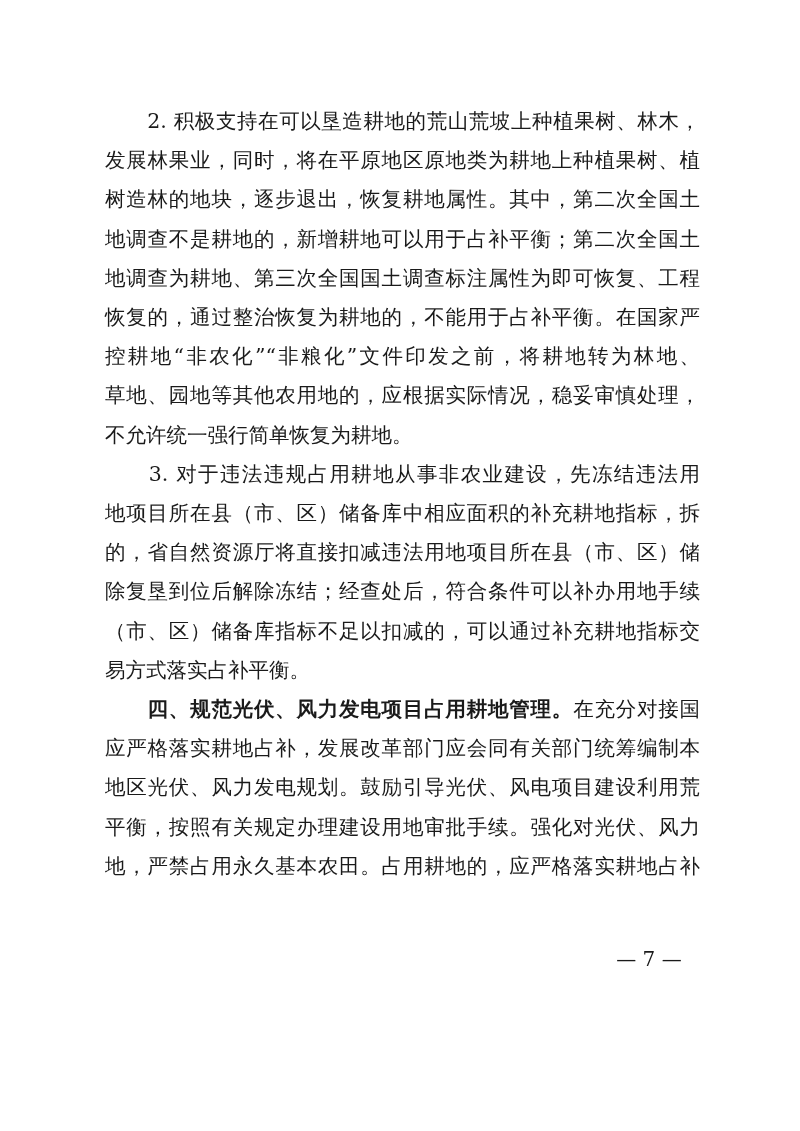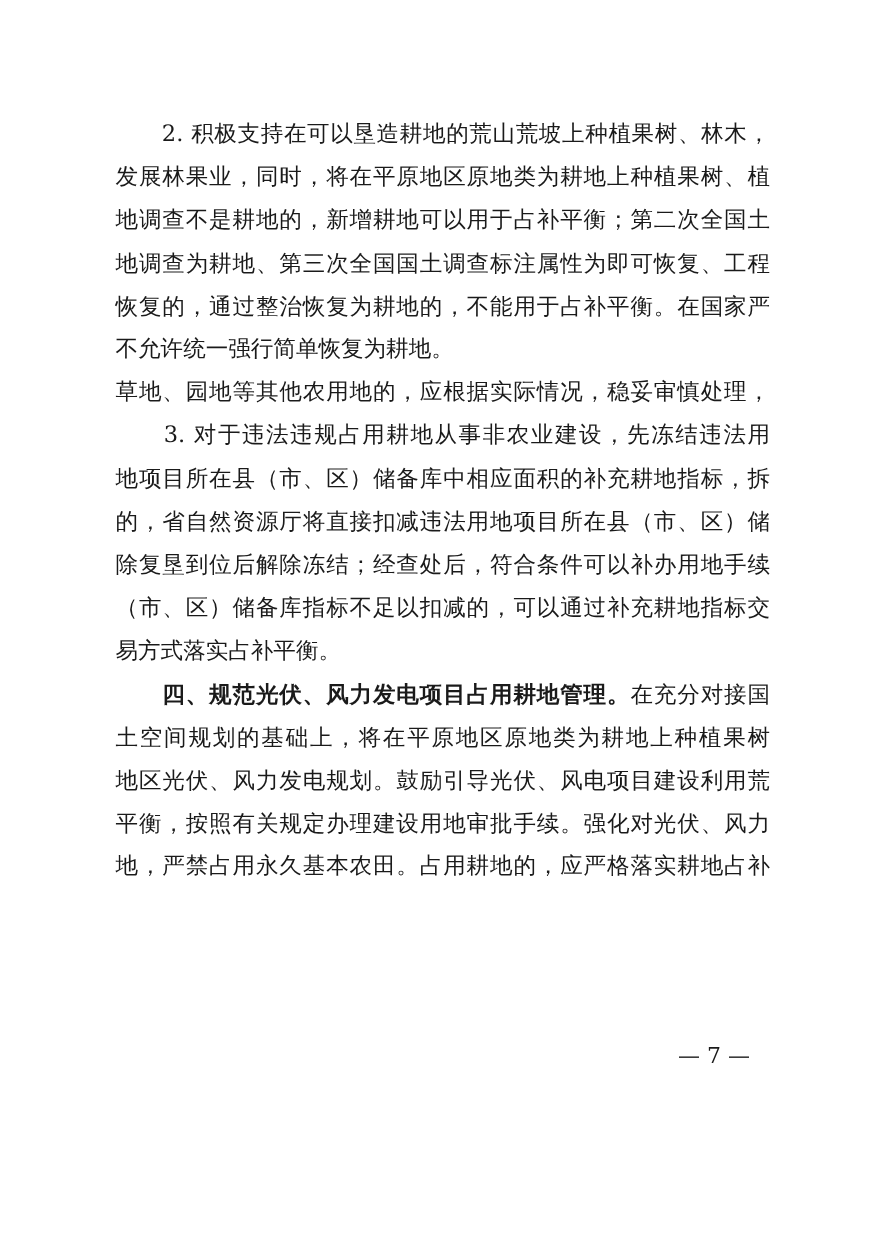"树造林的地块，逐步退出，恢复耕地属性。其中，第二次全国土" span.line { html: none -> <span>树造林的地块，逐步退出，恢复耕地属性。其中，第二次全国土</span> }
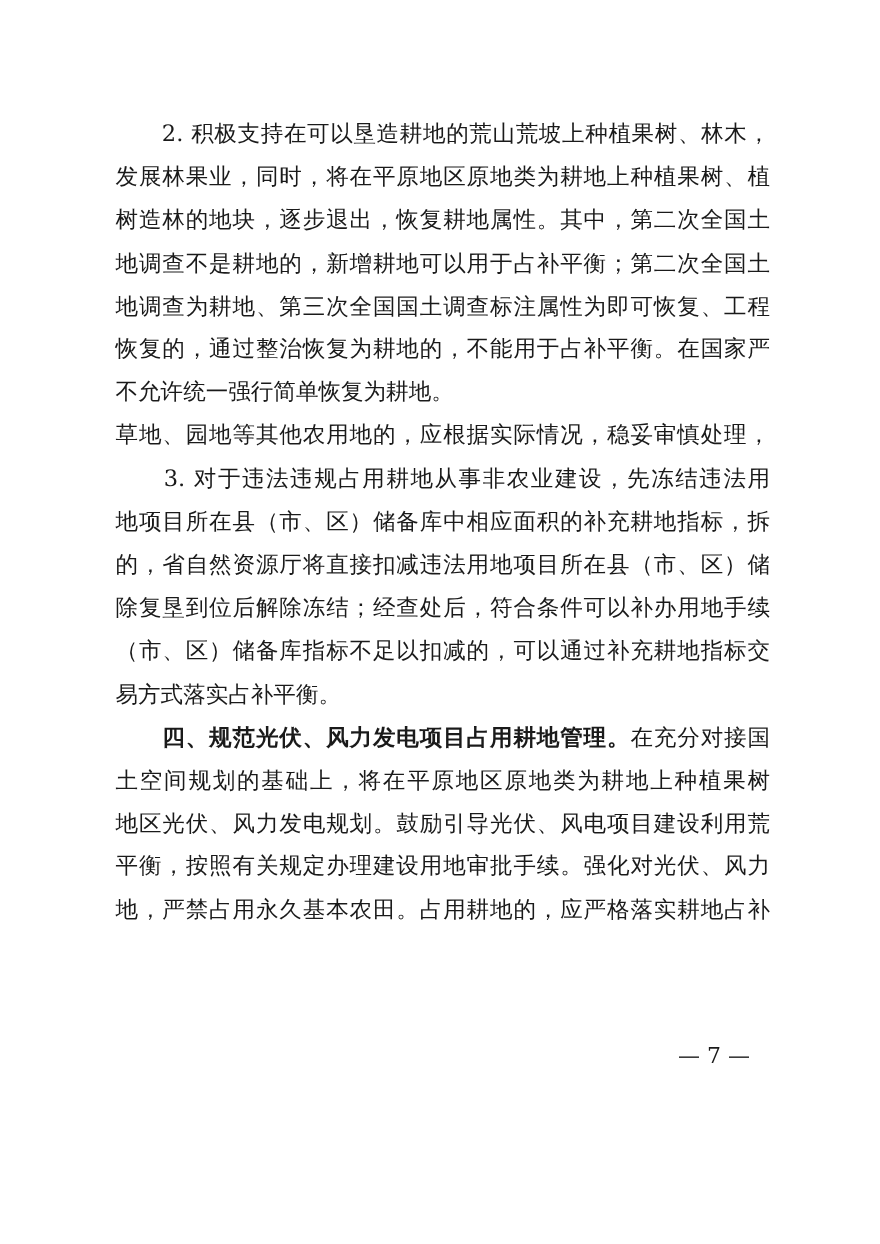"控耕地“非农化”“非粮化”文件印发之前，将耕地转为林地、" span.line { html: none -> <span>控耕地“非农化”“非粮化”文件印发之前，将耕地转为林地、</span> }
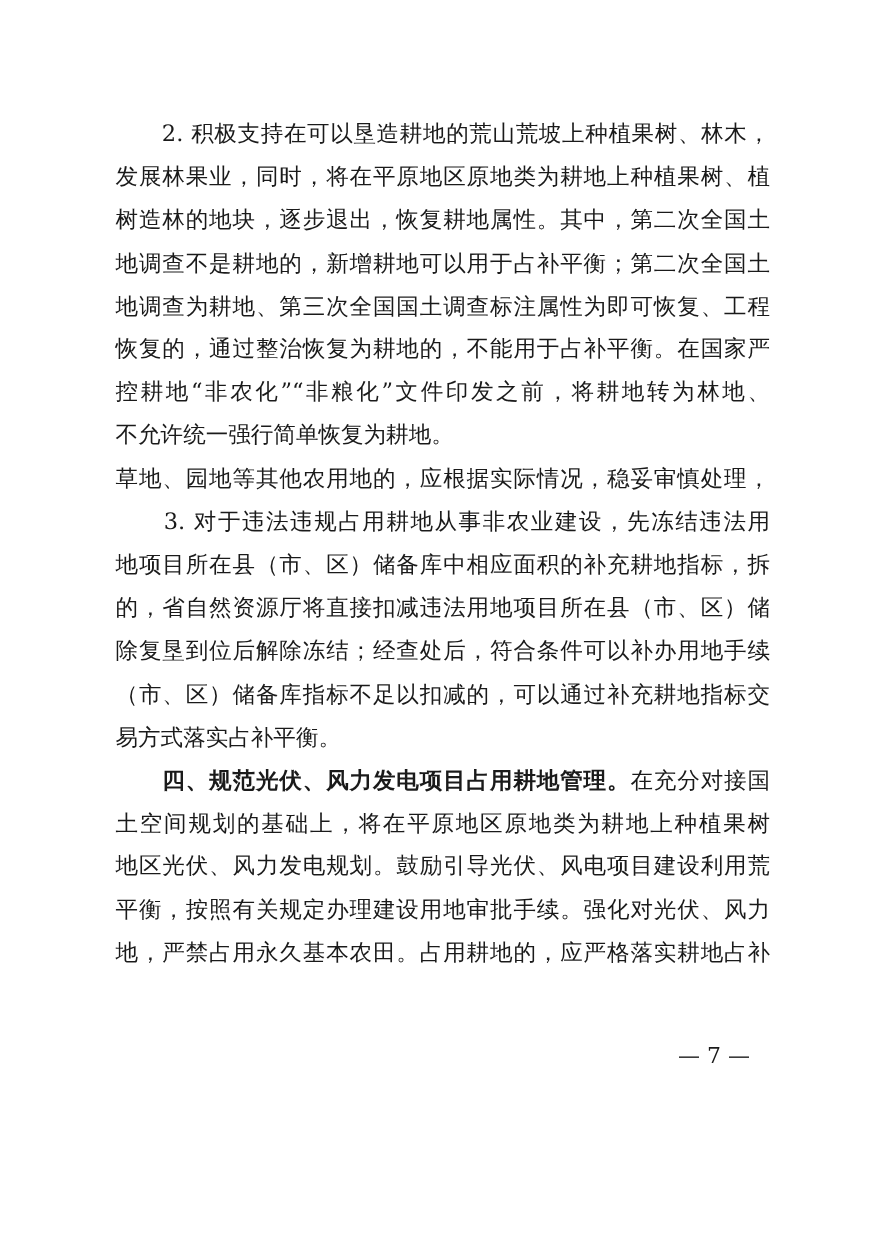"不允许统一强行简单恢复为耕地。" span.line { order: before "草地、园地等其他农用地的，应根据实际情况，稳妥审慎处理，" -> after "草地、园地等其他农用地的，应根据实际情况，稳妥审慎处理，" }
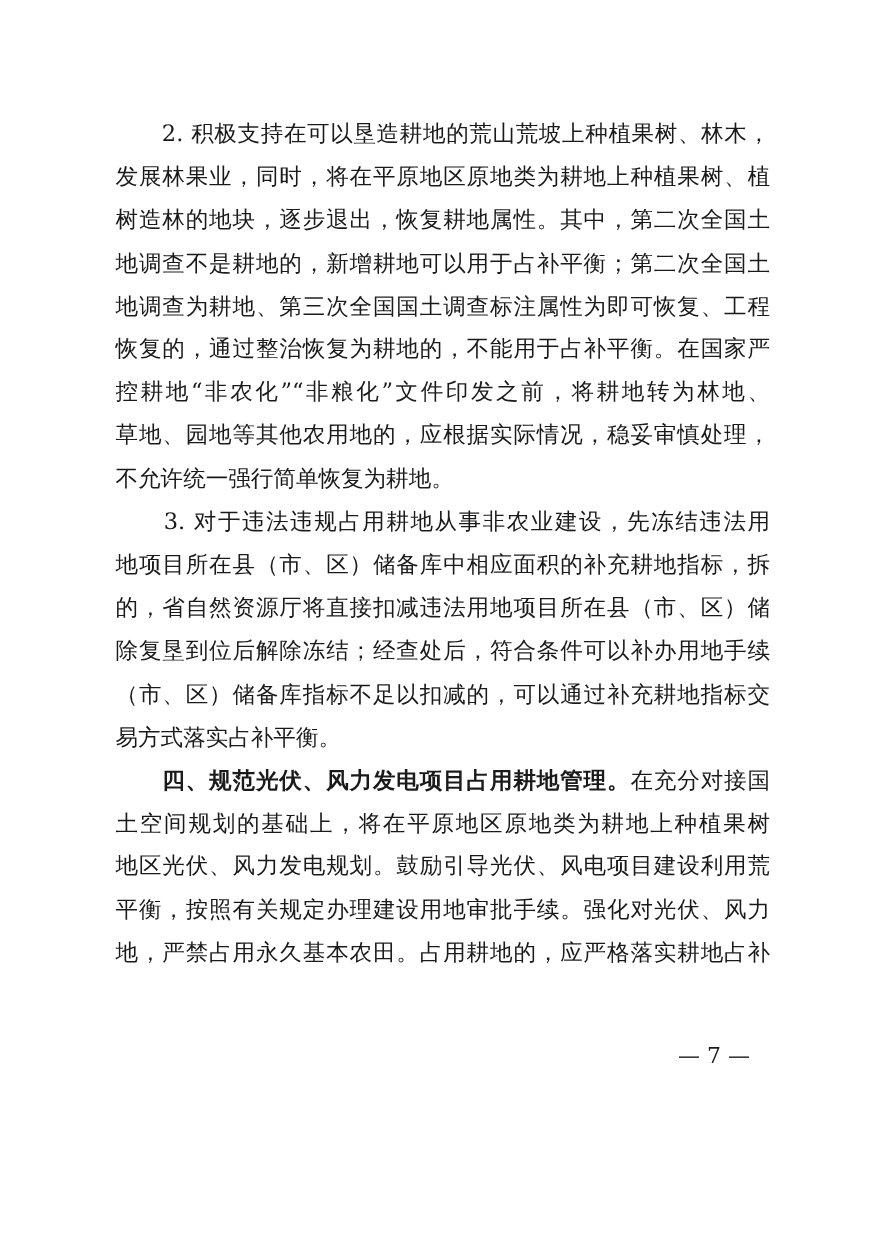"土空间规划的基础上，将在平原地区原地类为耕地上种植果树" span.line { text: 土空间规划的基础上，将在平原地区原地类为耕地上种植果树 -> 应严格落实耕地占补，发展改革部门应会同有关部门统筹编制本 }
